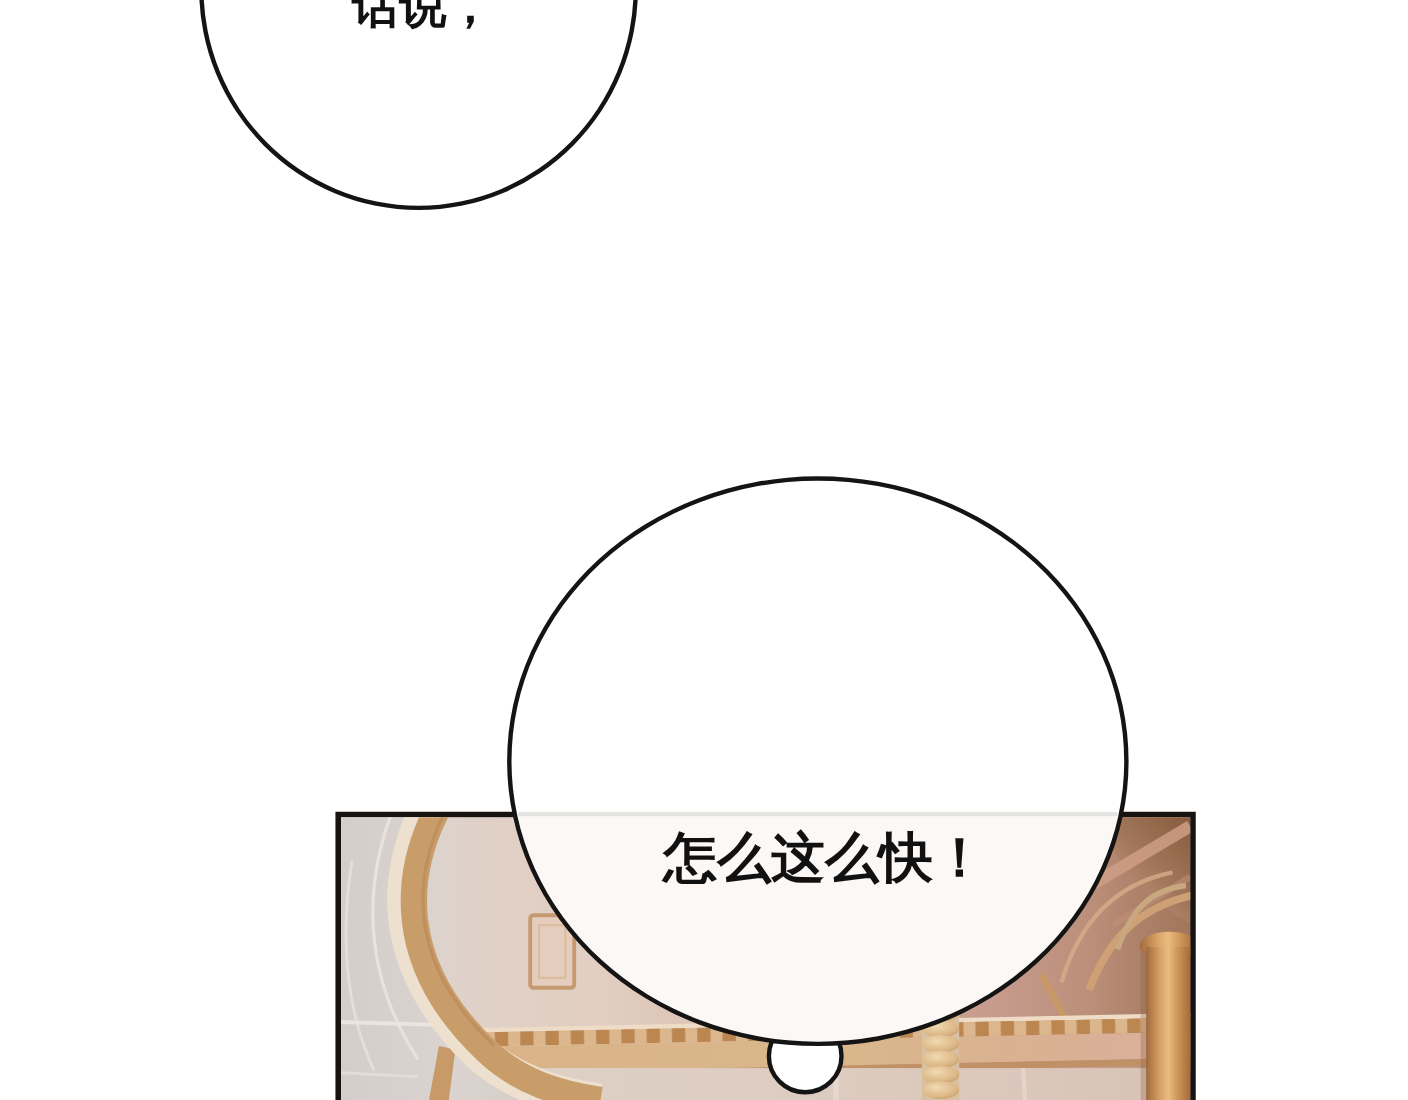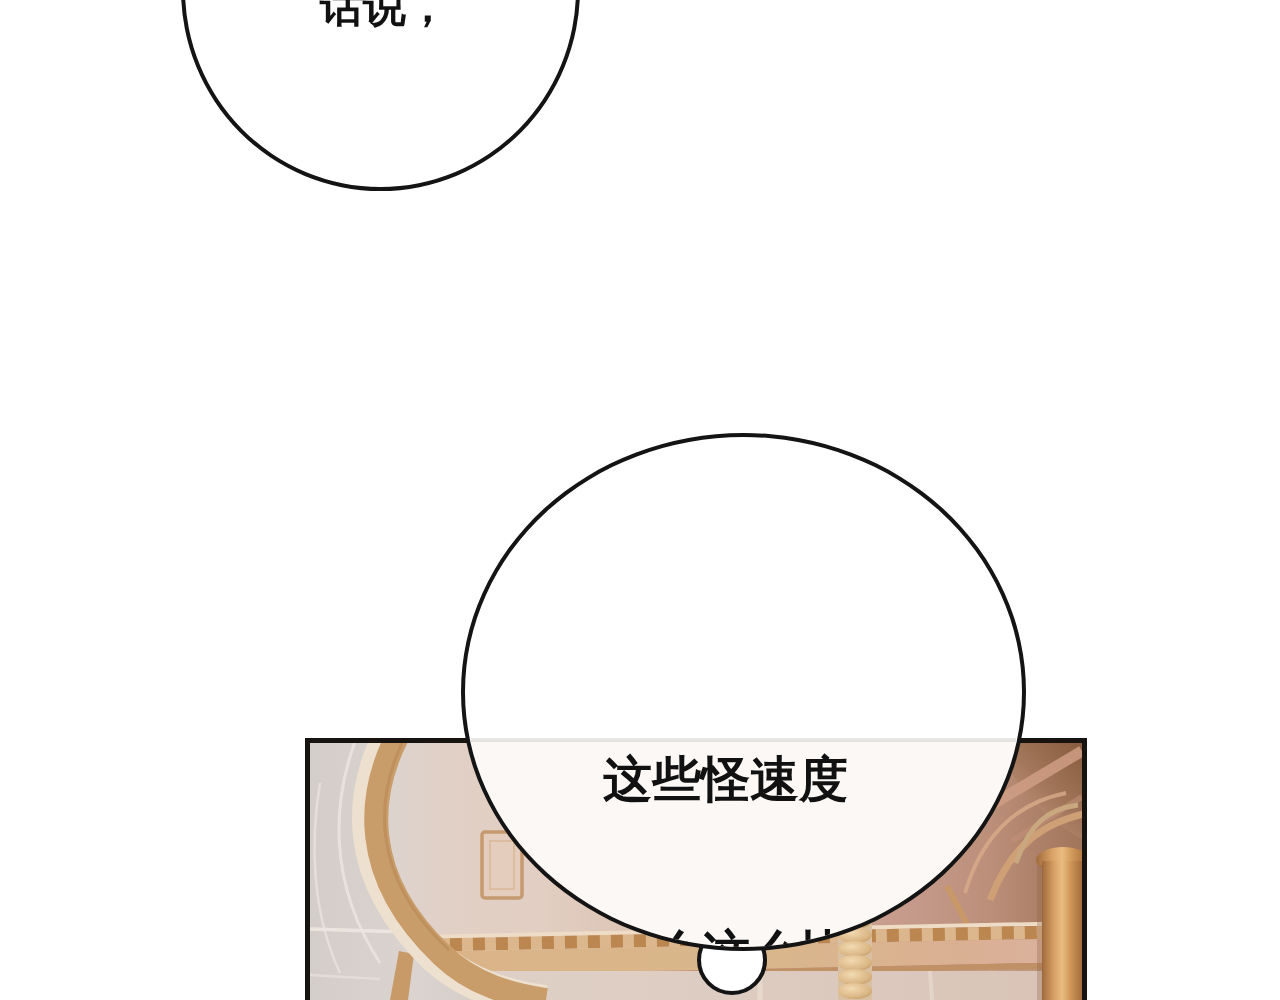"这些怪速度" div { html: <div>这些怪速度</div> -> none }
